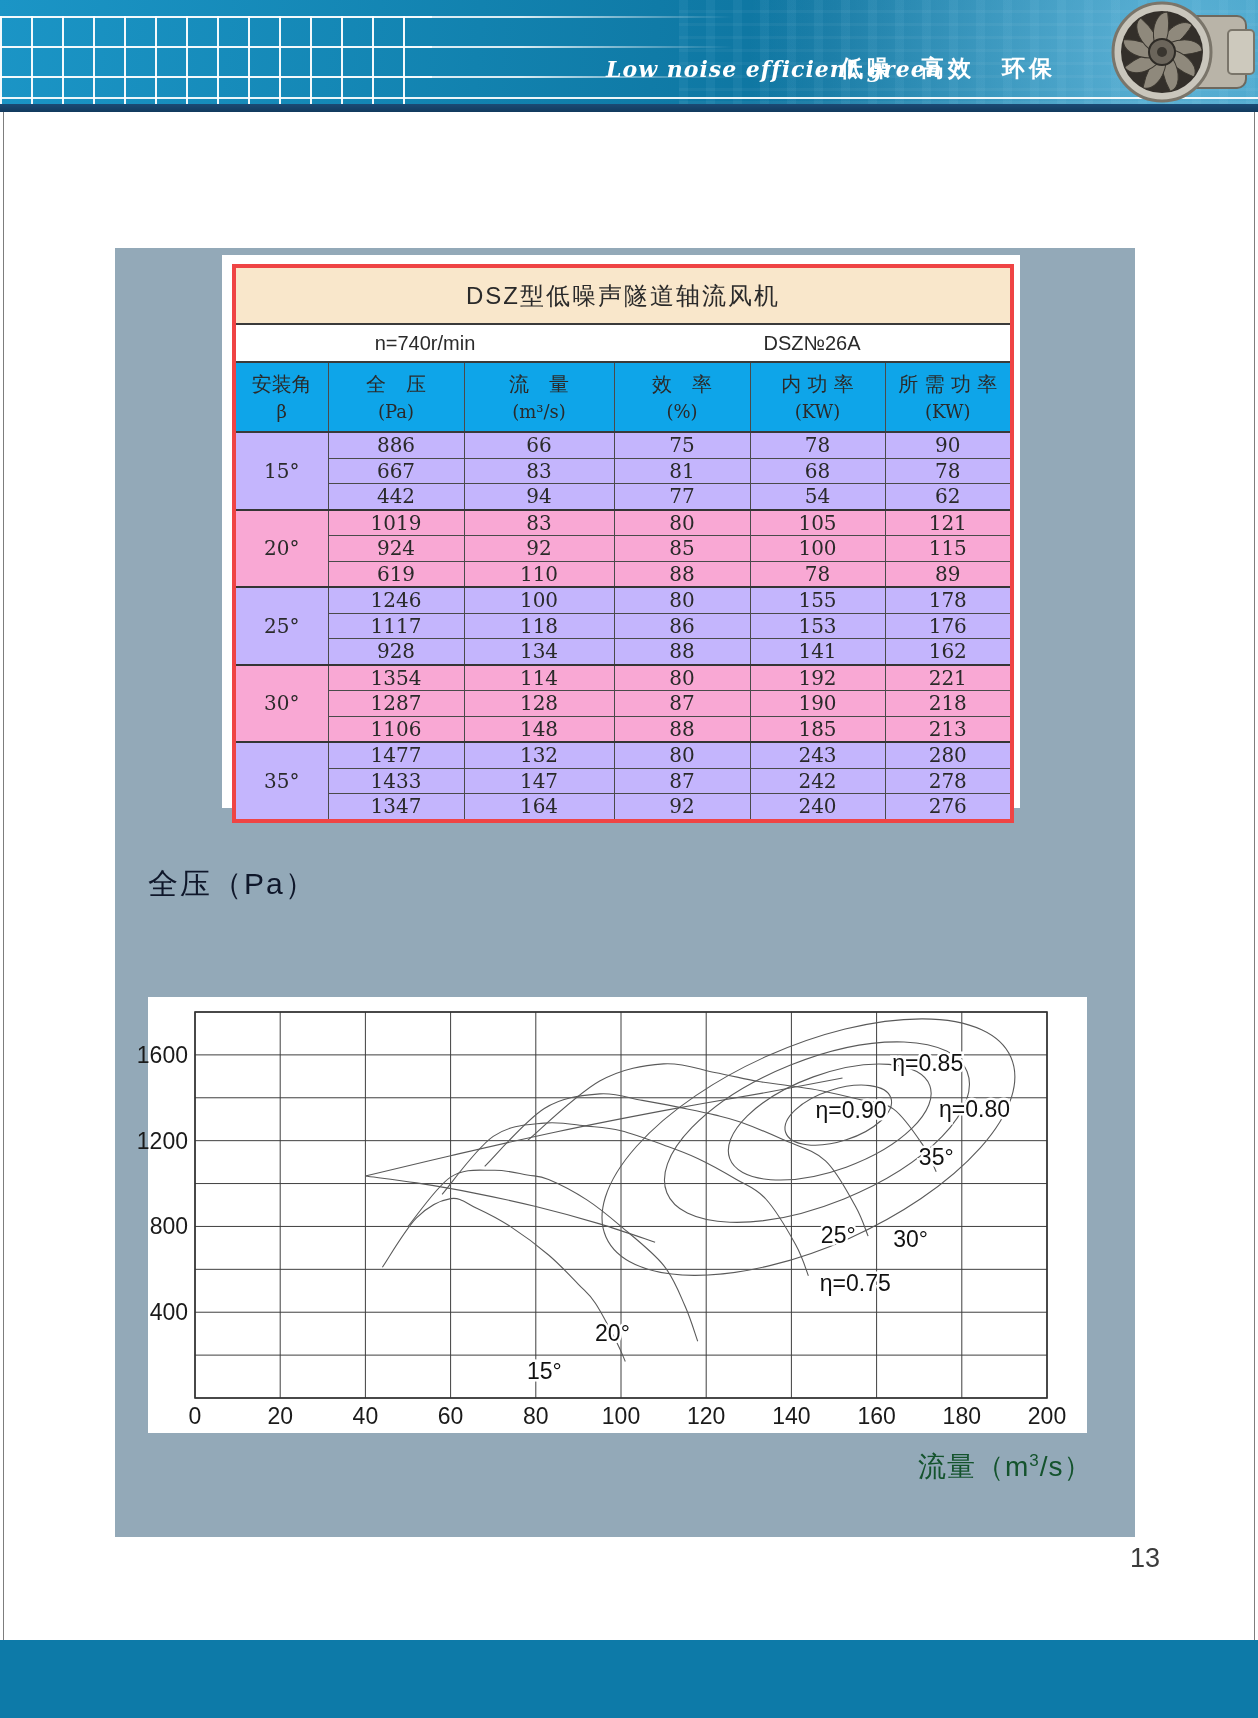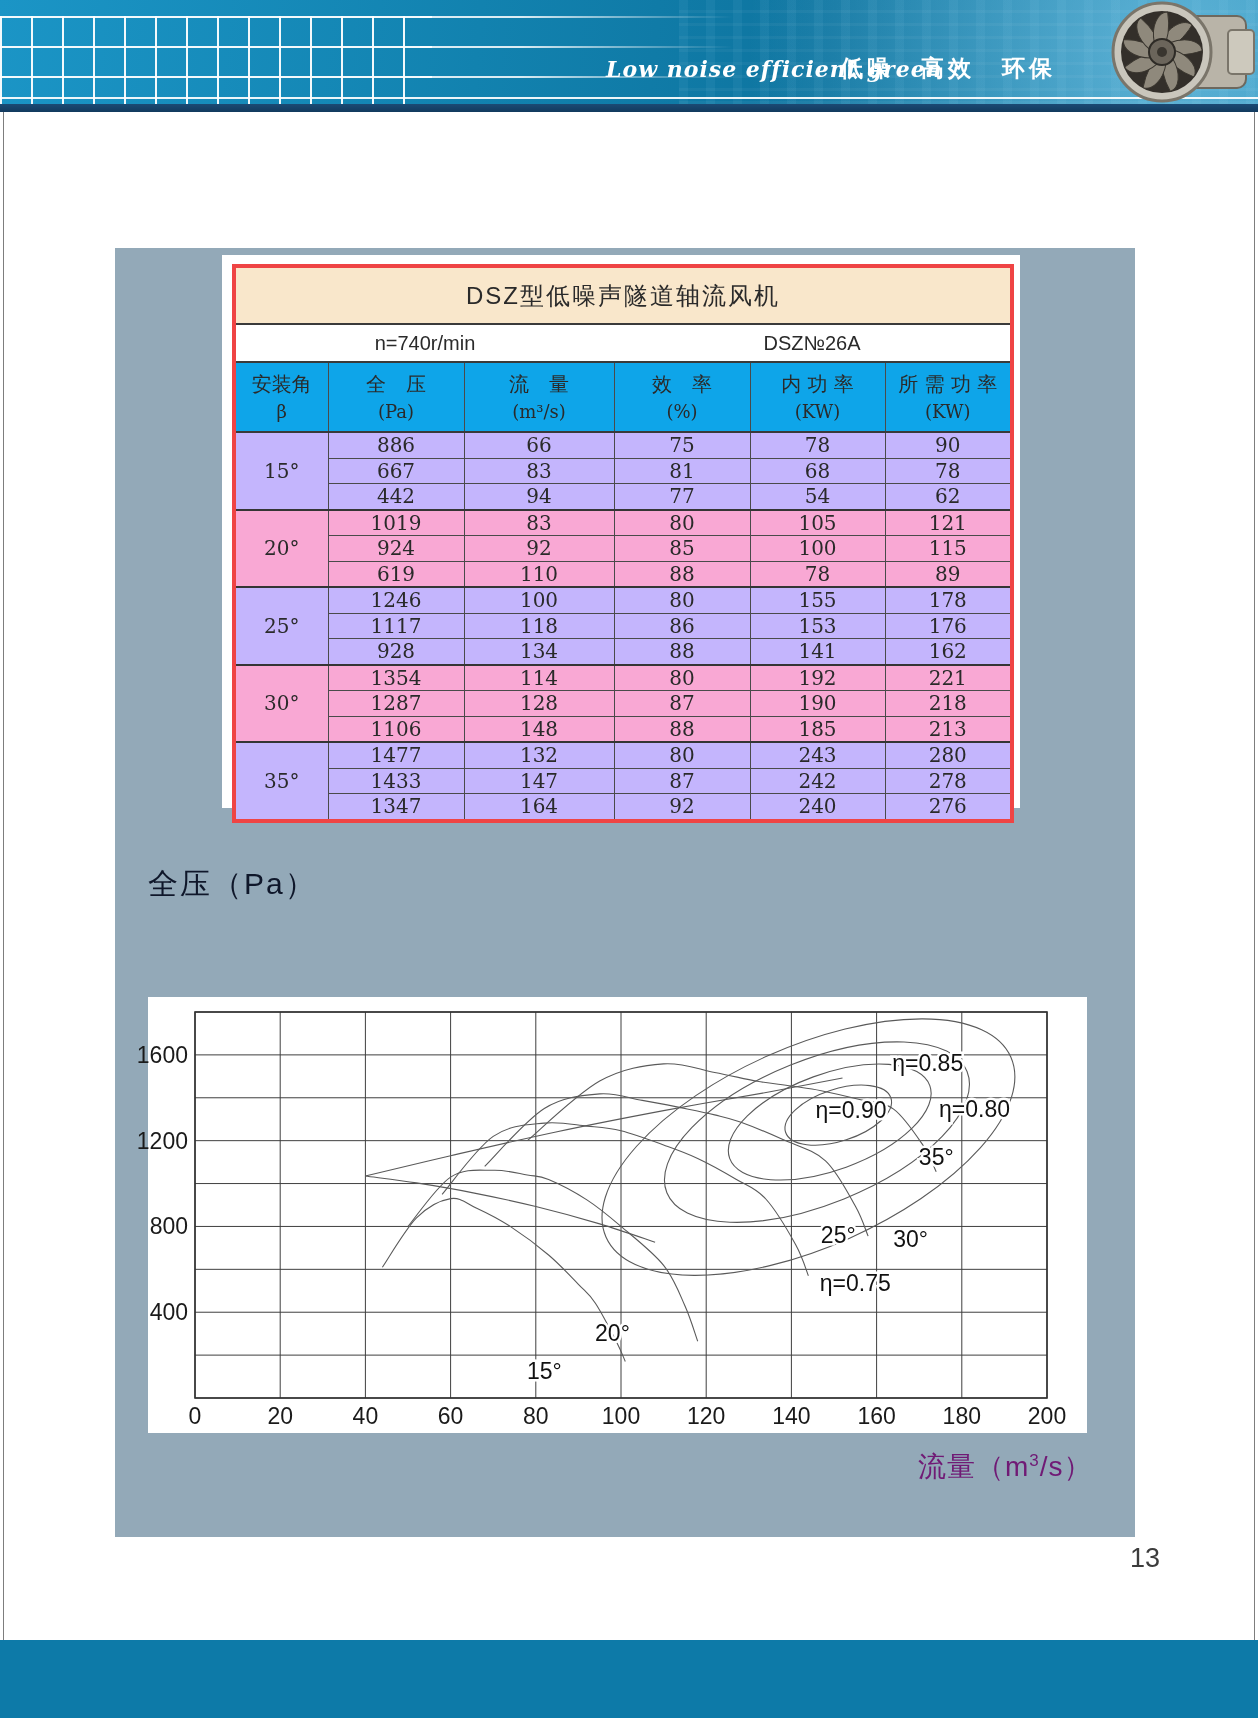"流量（m3/s）" #flow-label { color: #701a75 -> #14532d }
